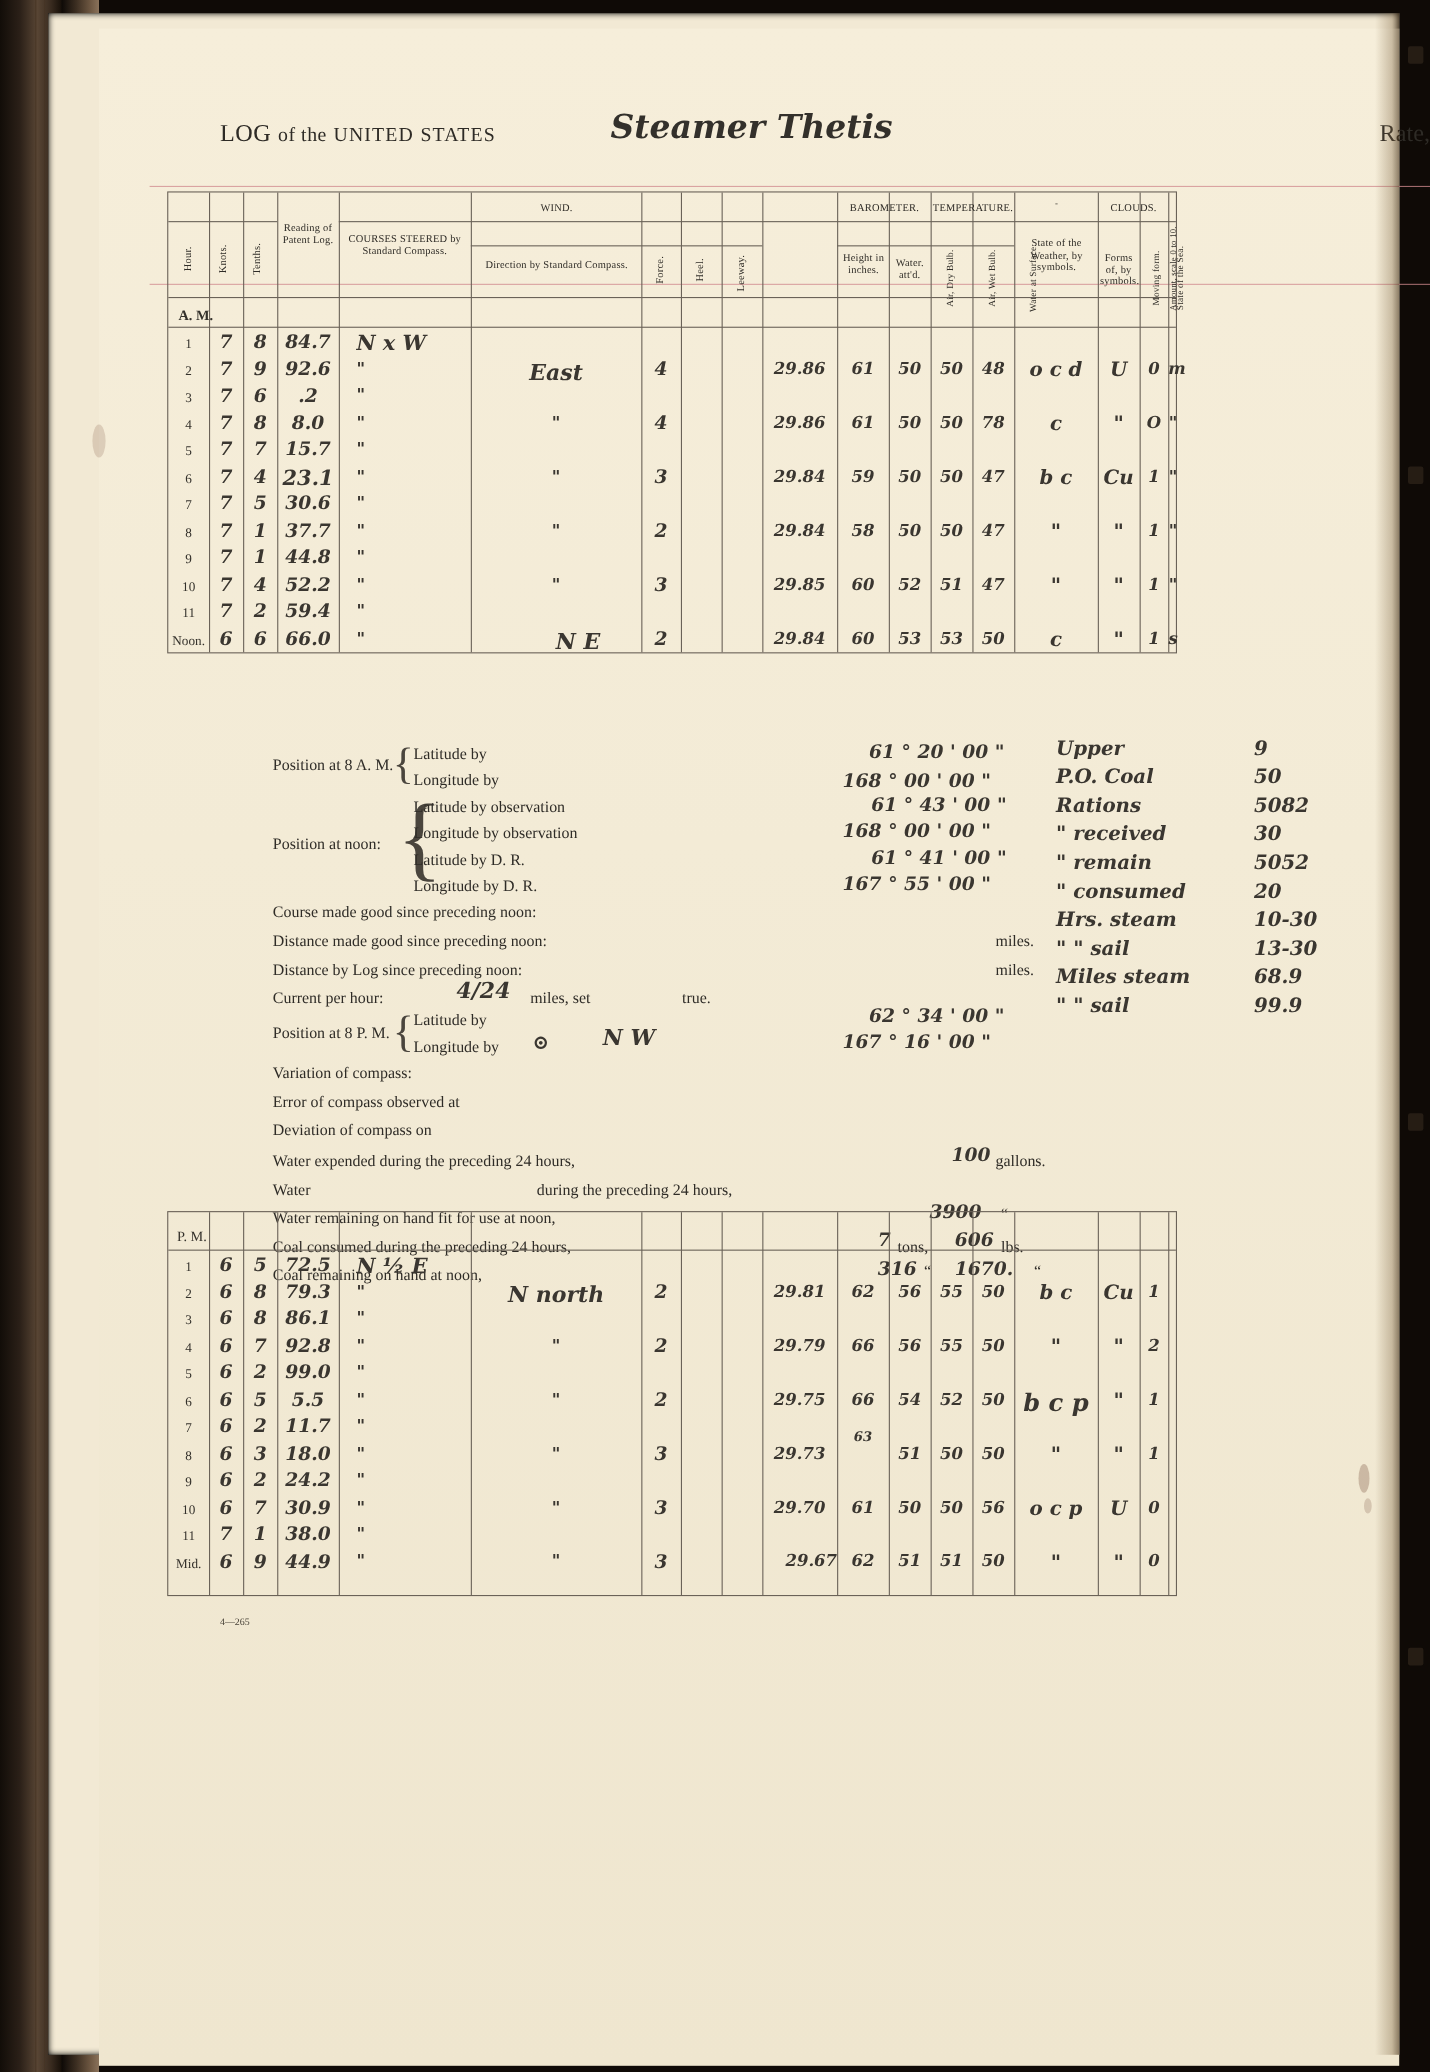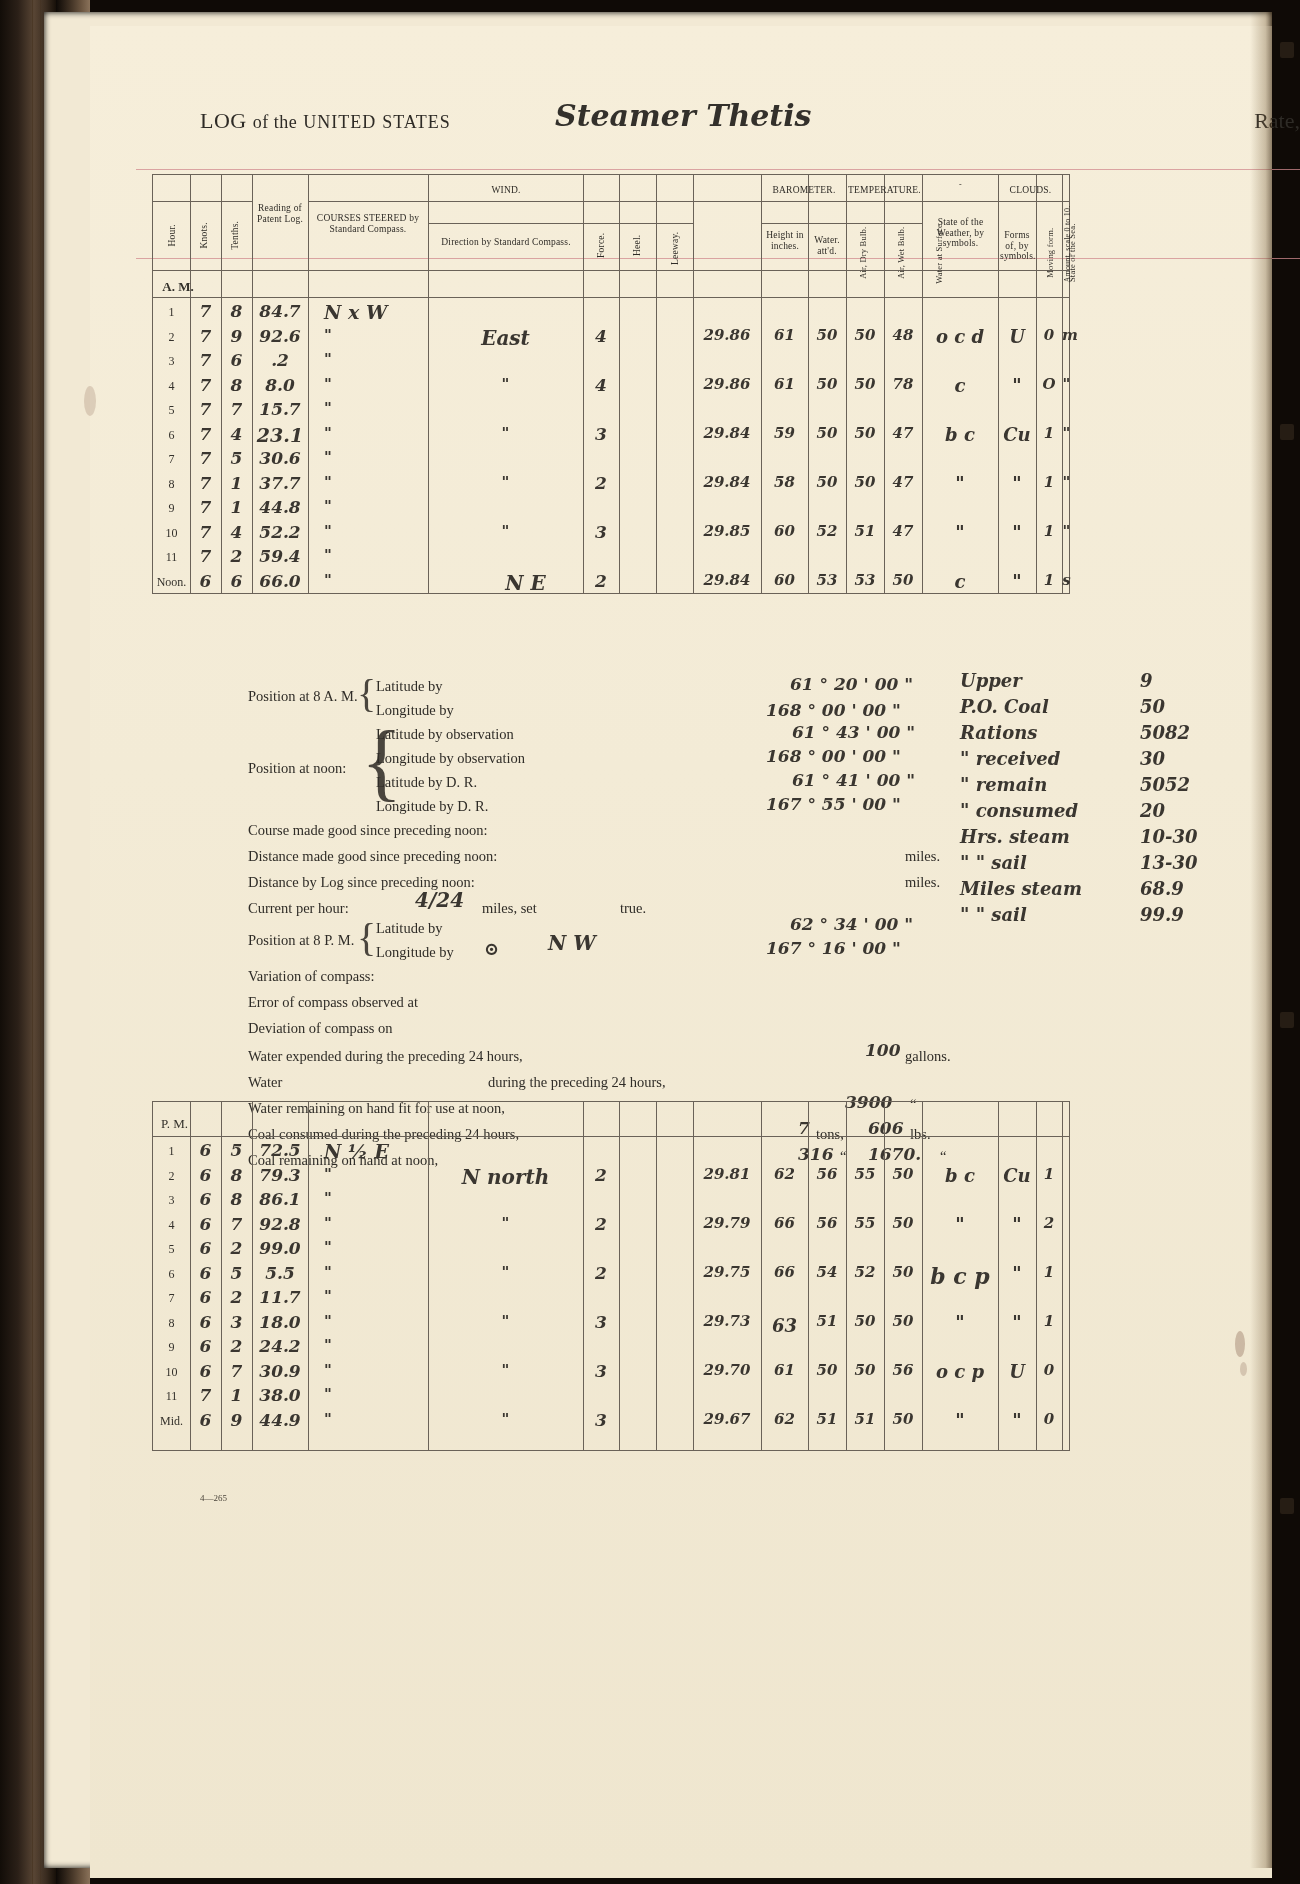"63" div.hcell { font-size: 18px -> 12px; top: 213px -> 197px }
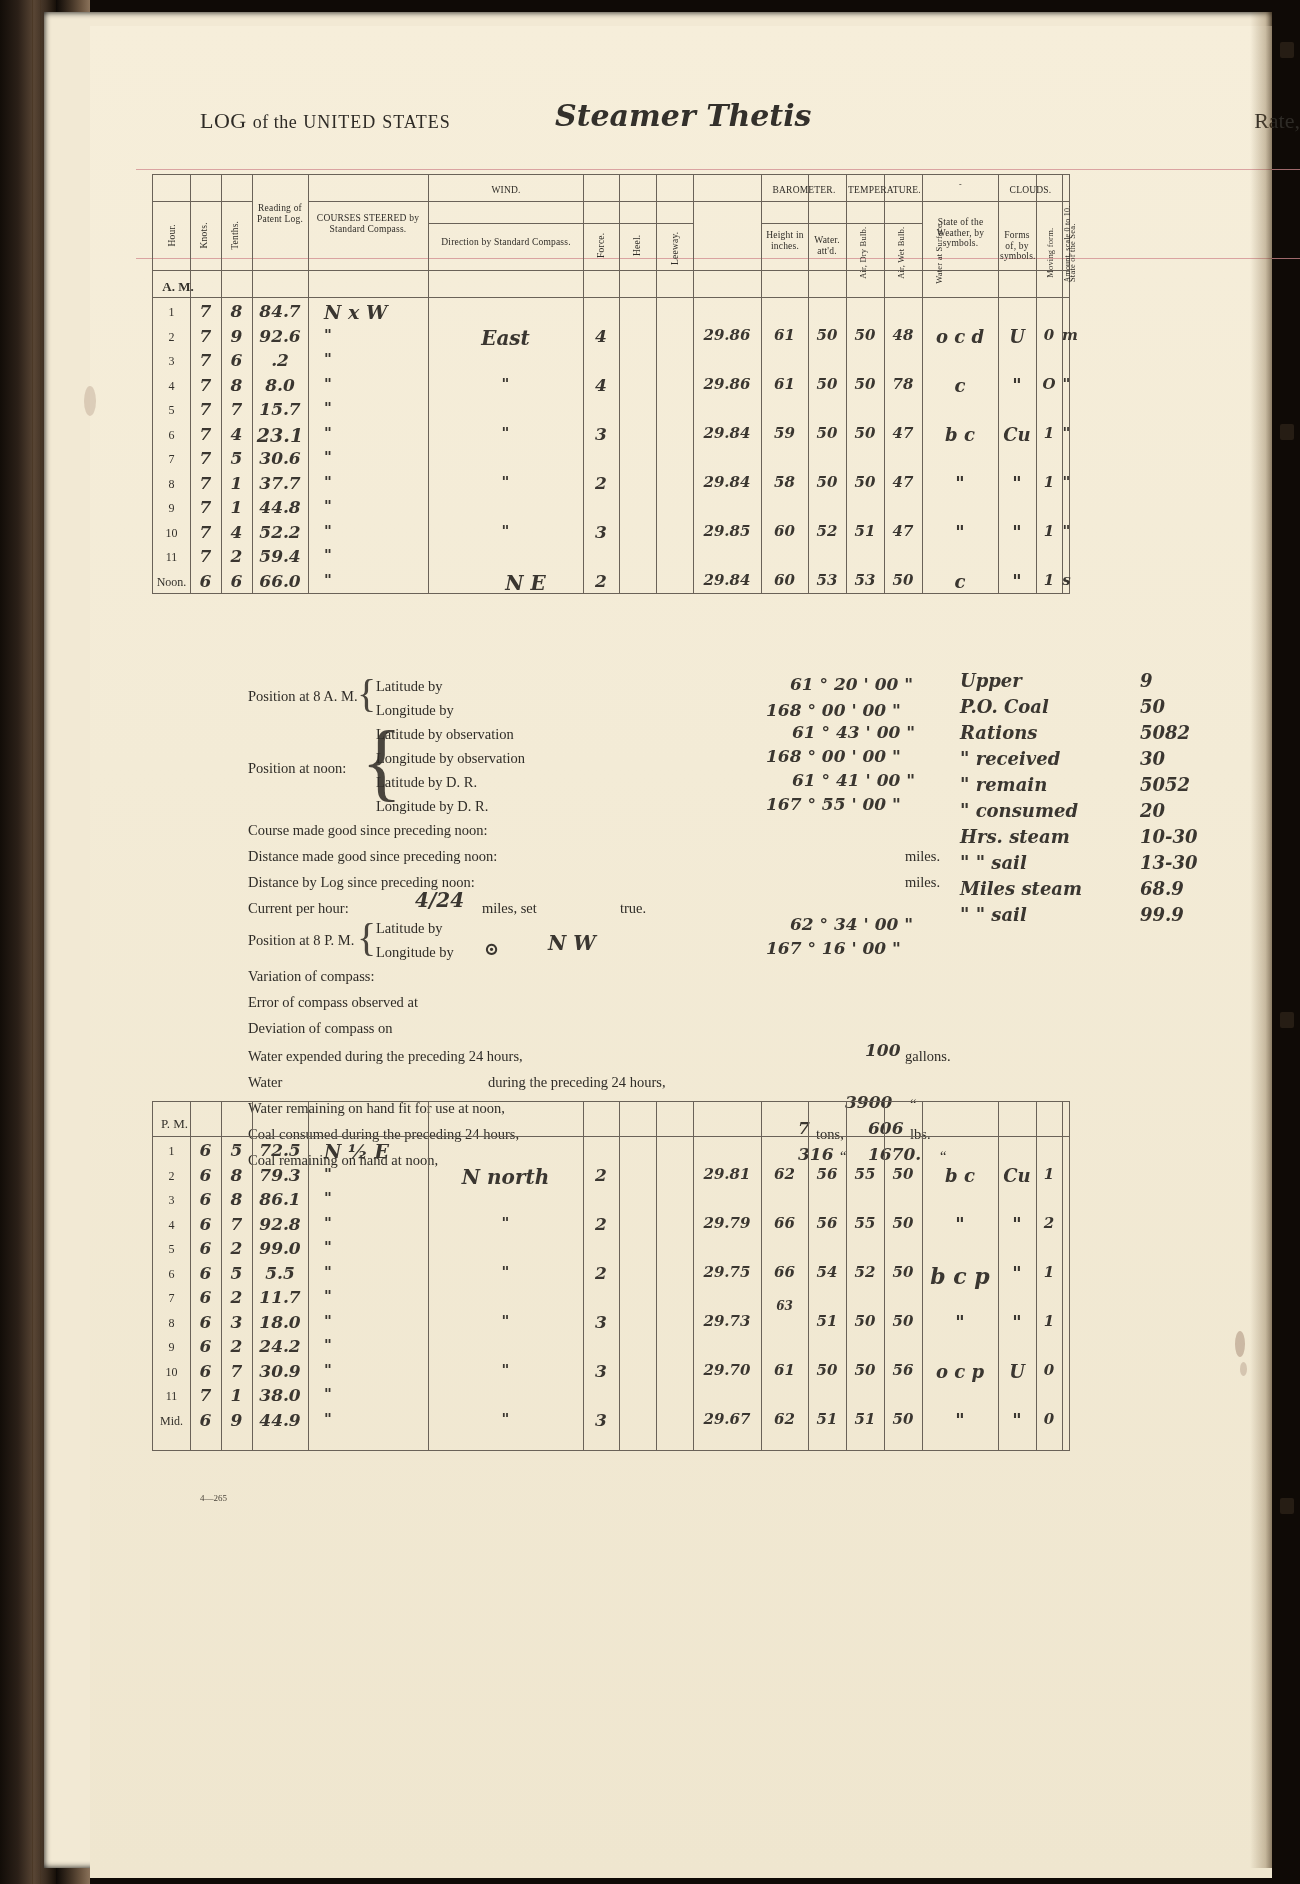"29.67" div.hcell { text-align: none -> right }
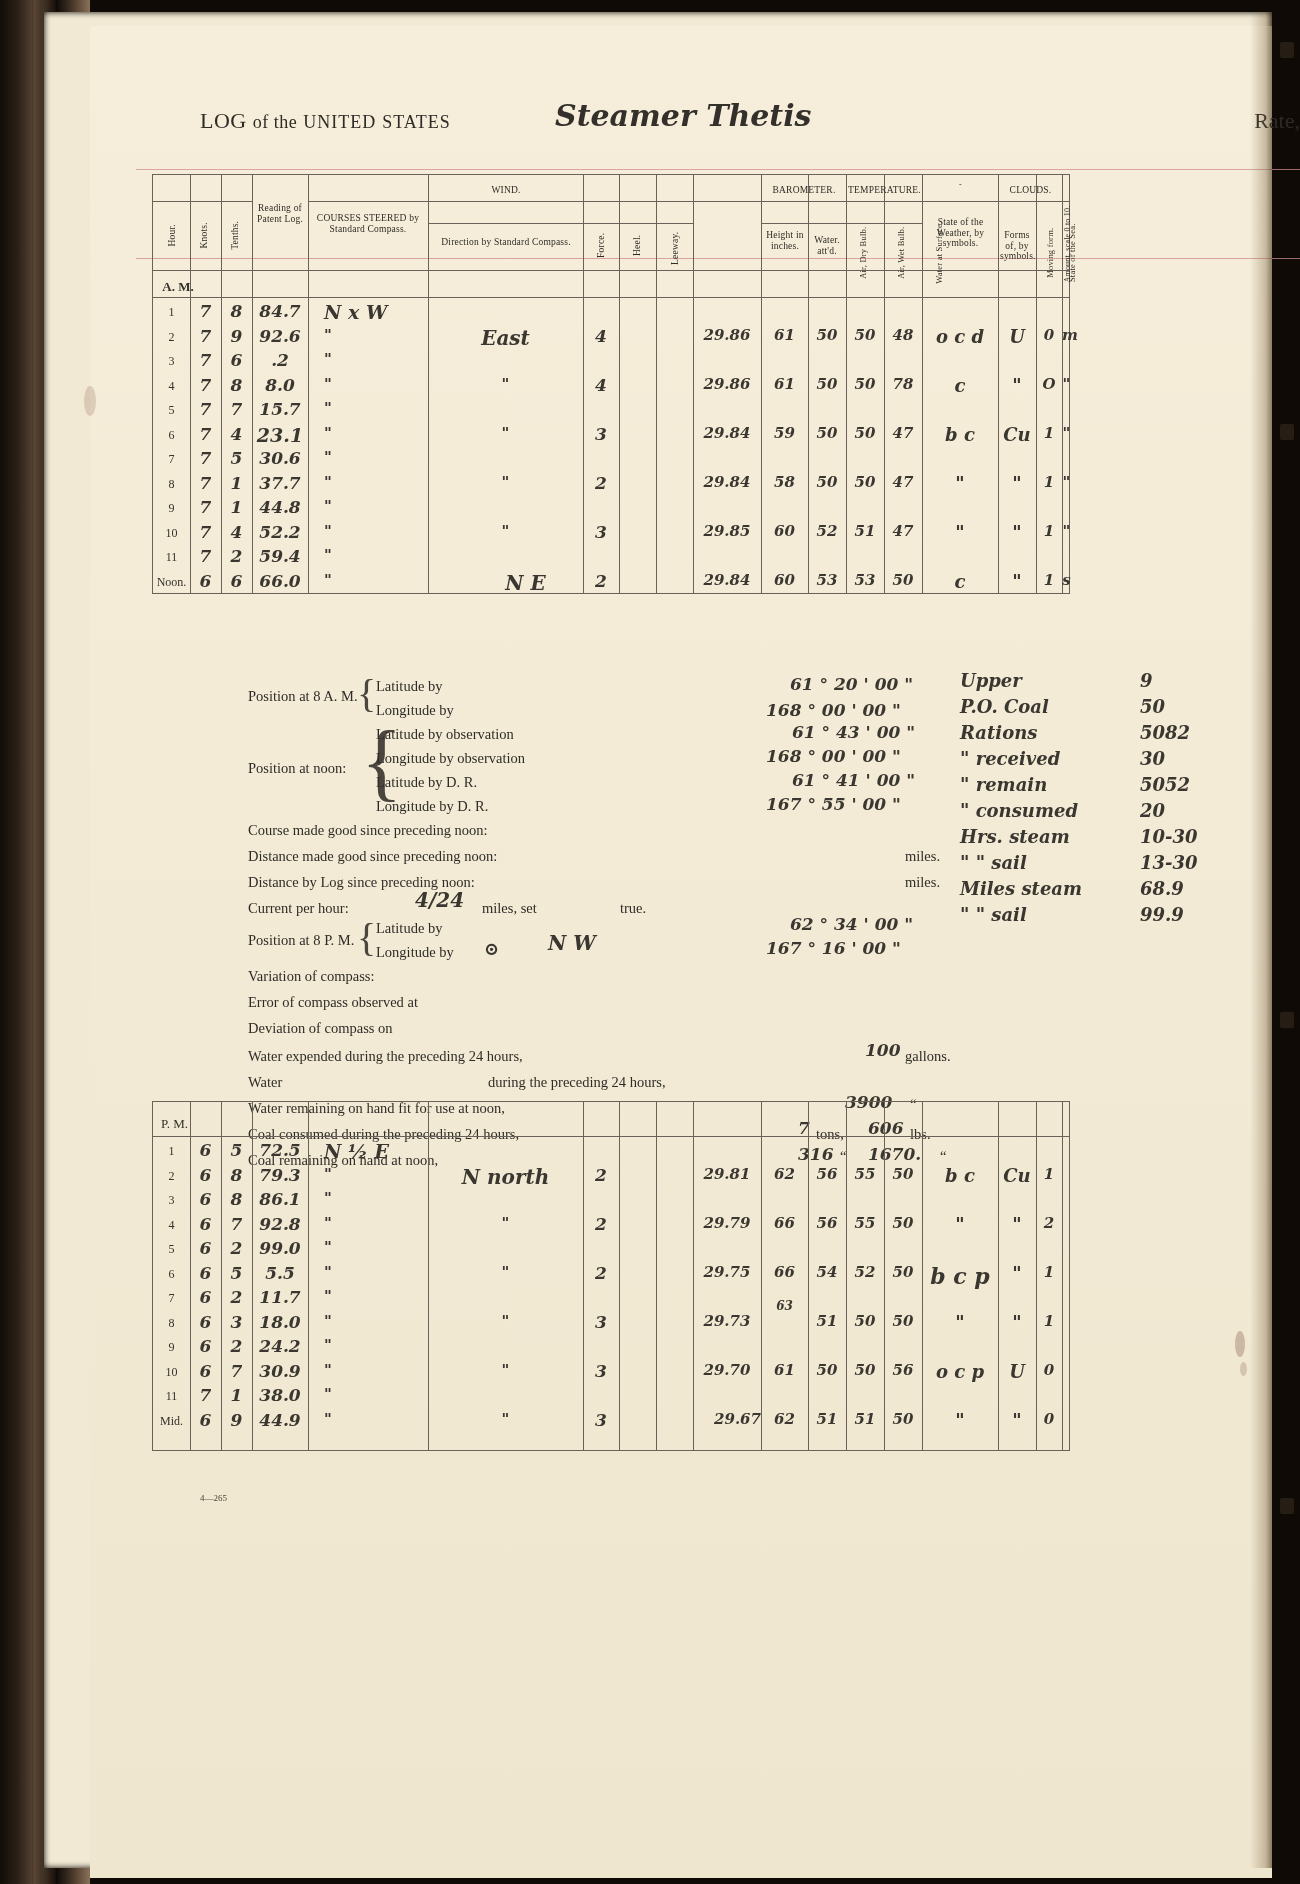"4—265" .tiny { margin-top: 24px -> none }
